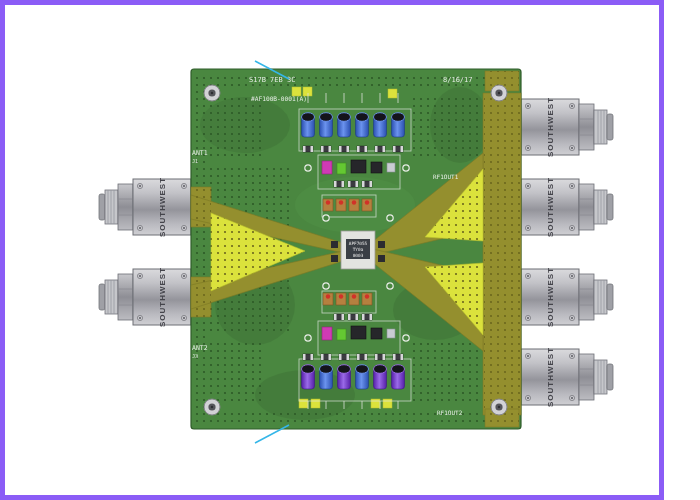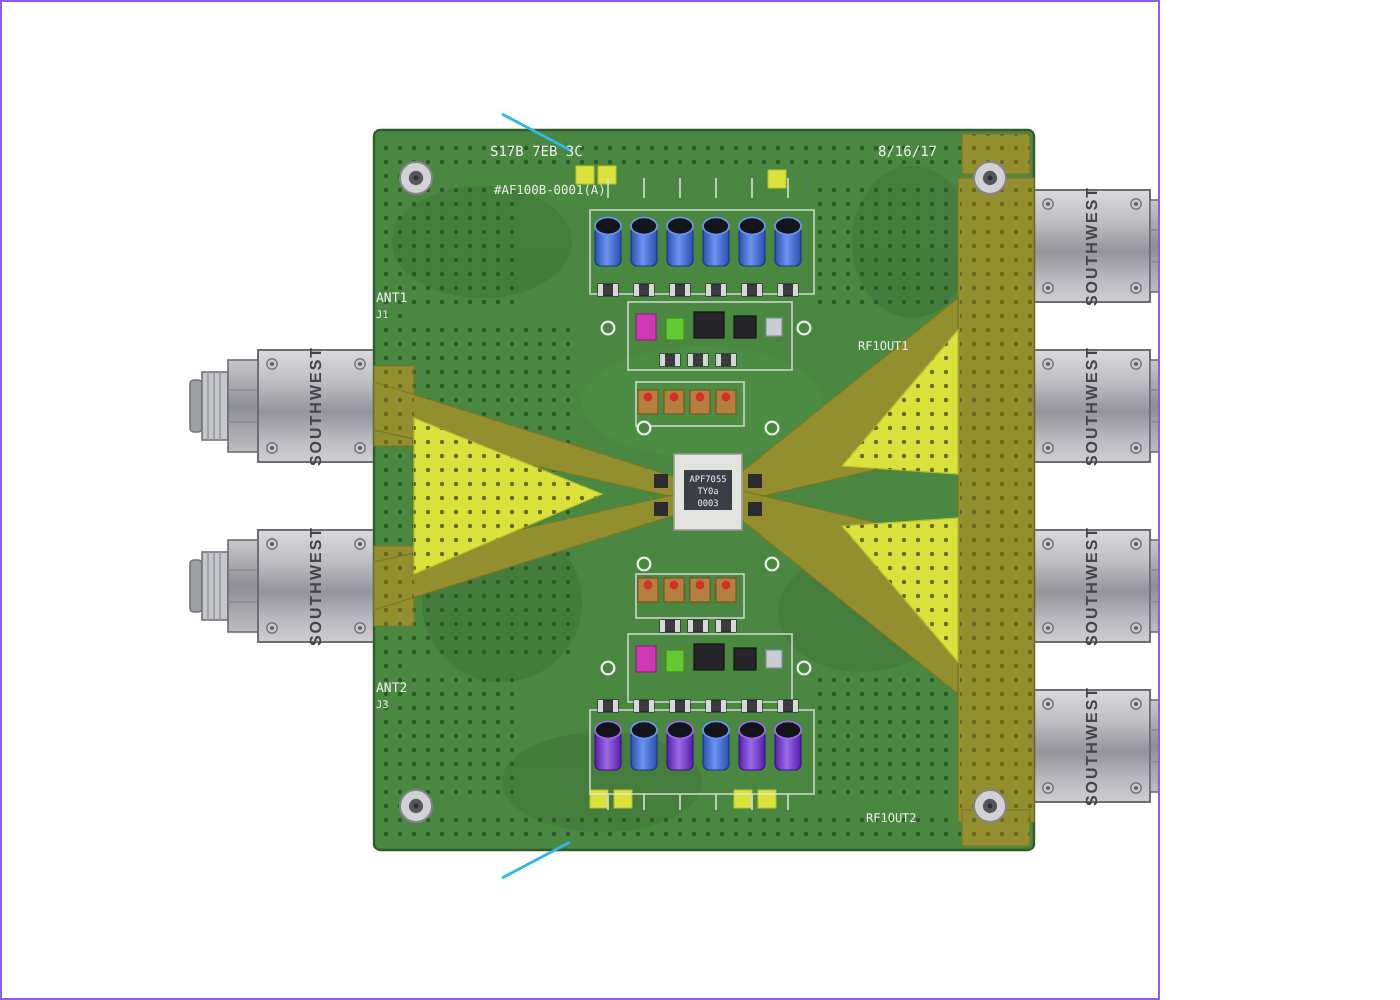"S17B 7EB 3C" .stage { border: 1px solid #8b5cf6 -> 5px solid #8b5cf6; width: 580px -> 664px }
